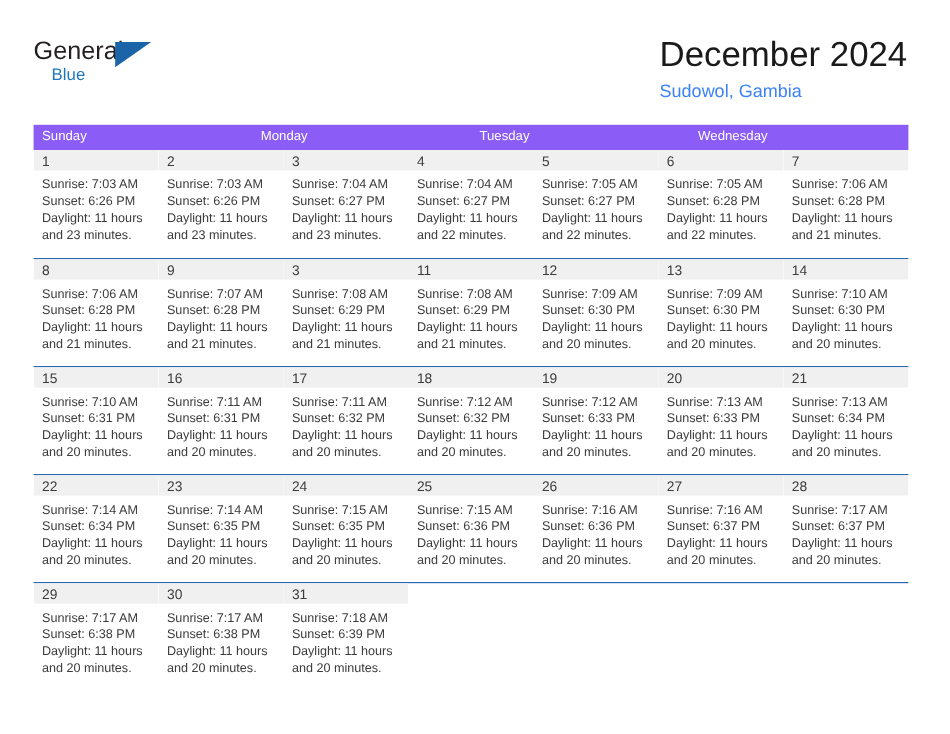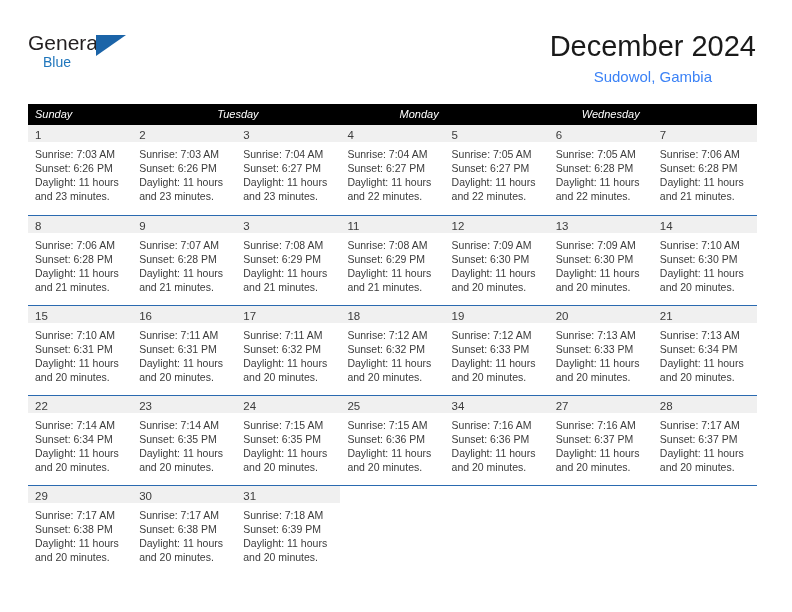"December 2024" .title-block { text-align: center -> left }
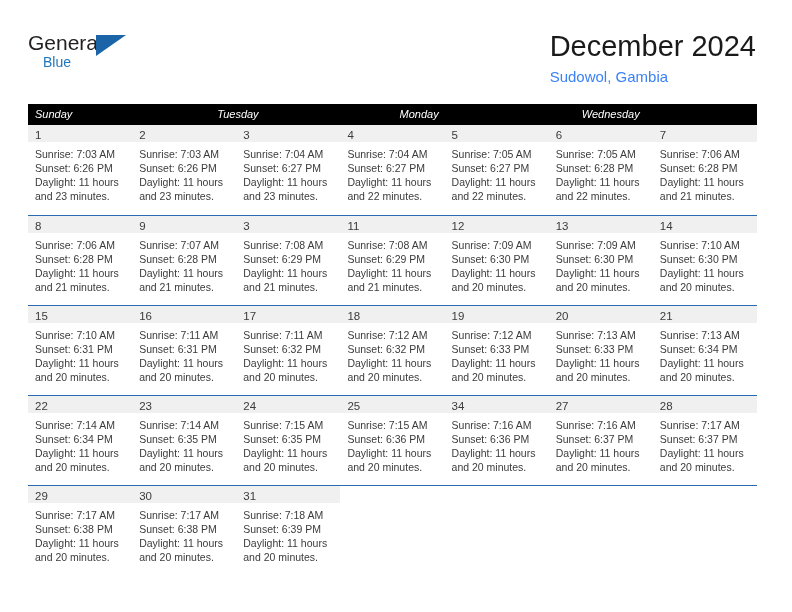"Sunday" .cal-head { background: #000000 -> #8b5cf6; font-style: italic -> none }
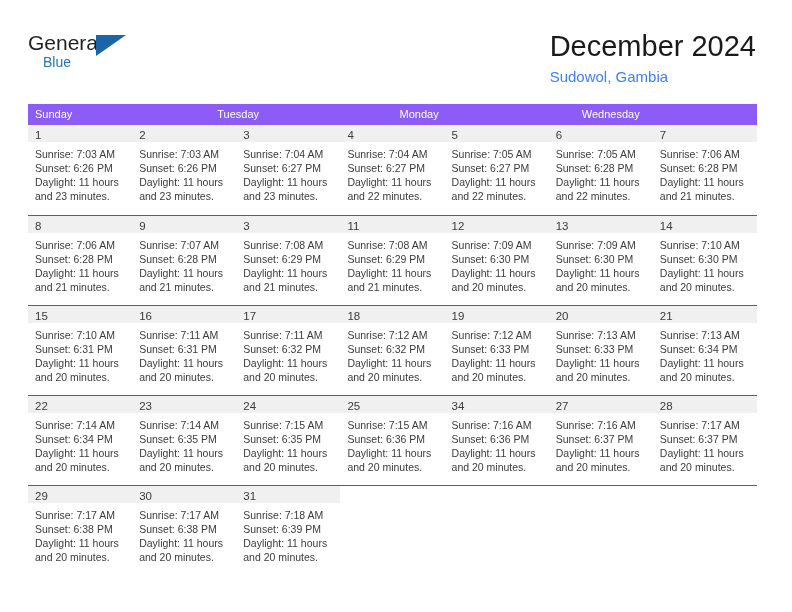"Tuesday" div.hcell { order: before "Monday" -> after "Monday" }
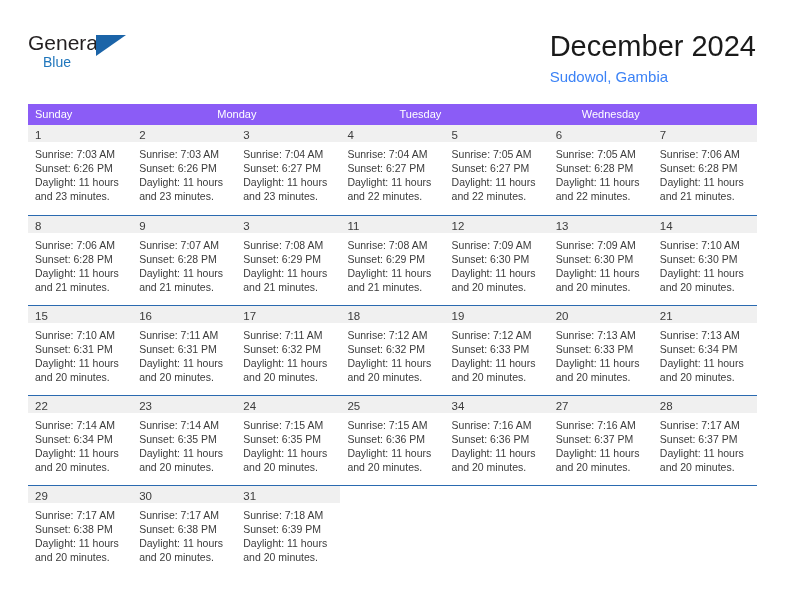"34" span.daynum { text: 34 -> 26 }
